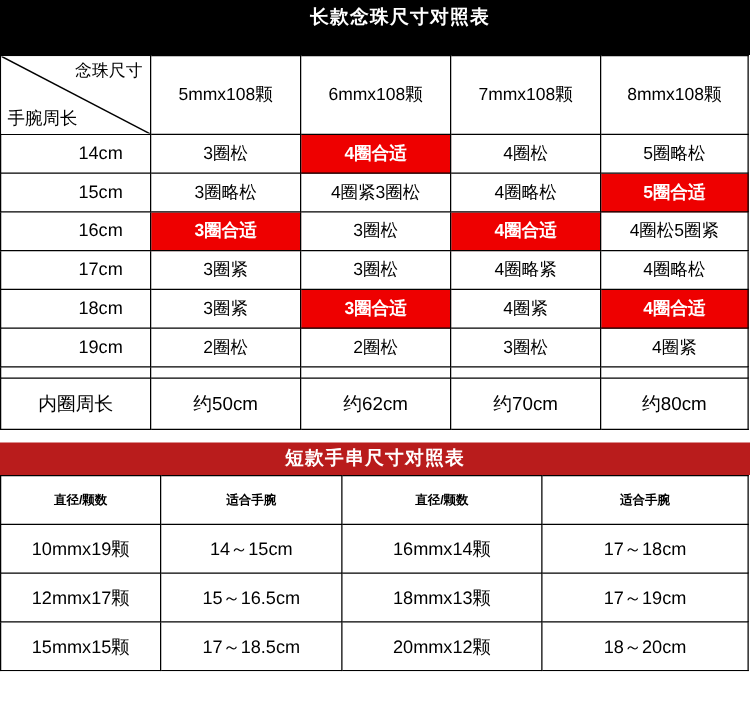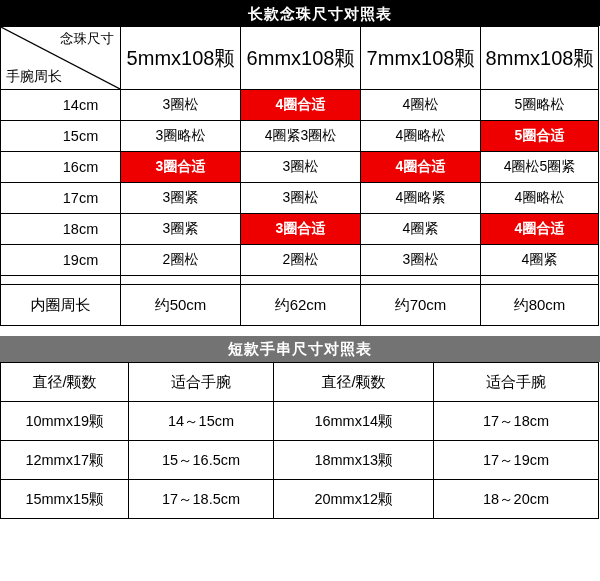"长款念珠尺寸对照表" .title-bar { height: 26px -> 44px }
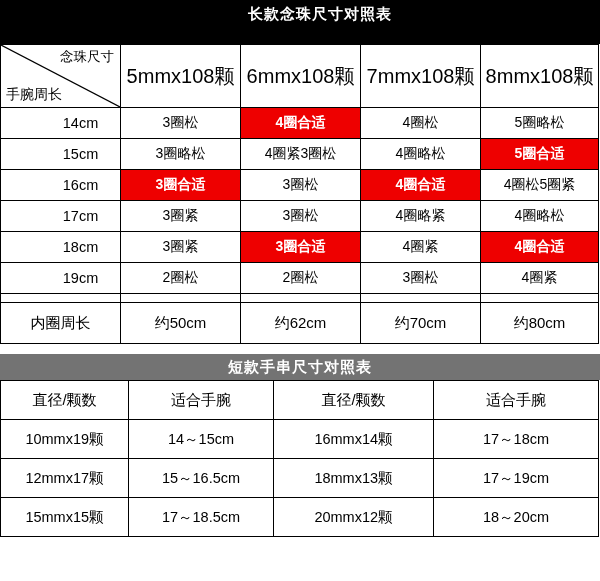"5mmx108颗" .head-cell { font-size: 20px -> 14px }
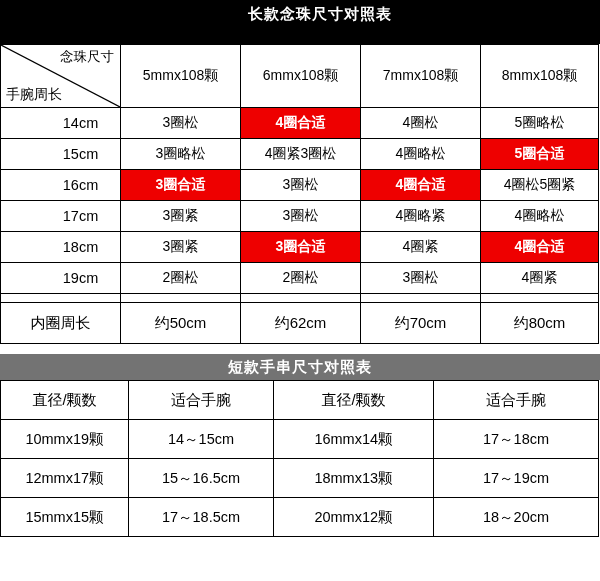"短款手串尺寸对照表" .title-bar-2 { background: #737373 -> #b91c1c }
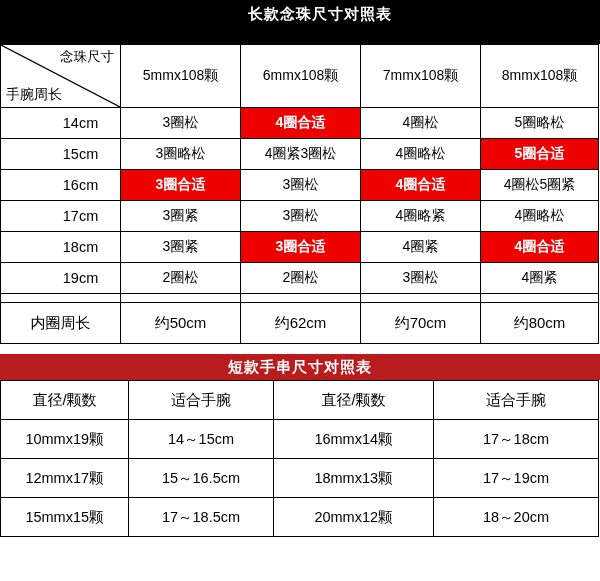"直径/颗数" .t2 .hdr { font-size: 15px -> 10px; font-weight: normal -> bold }
